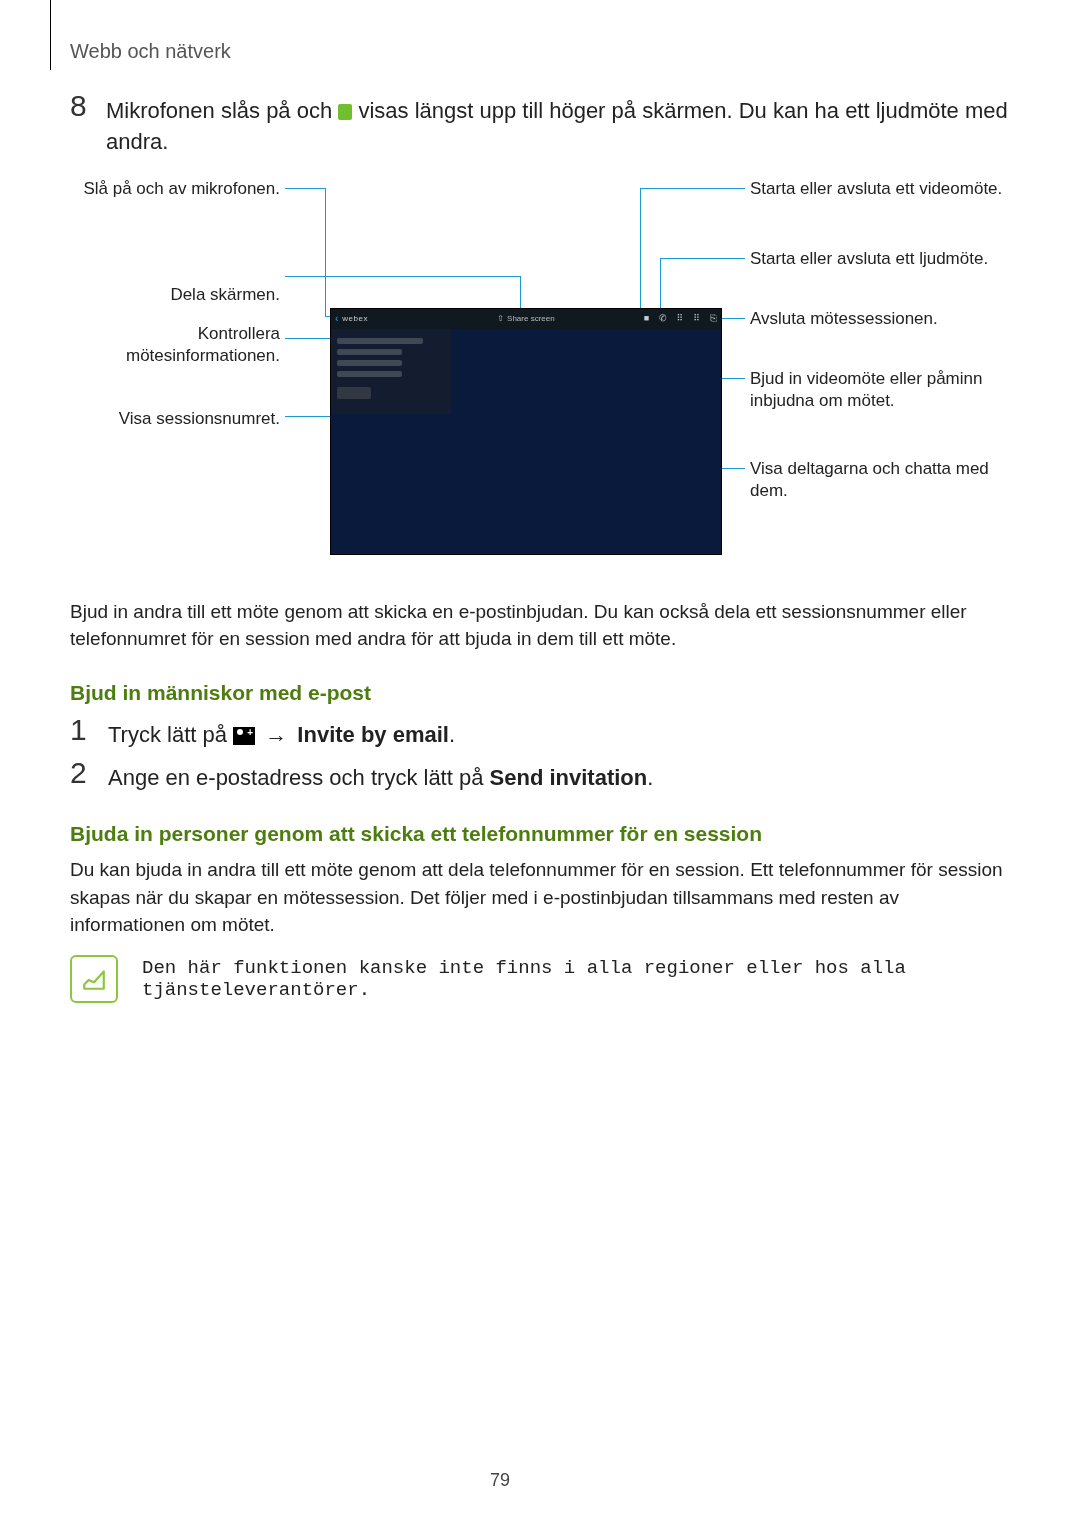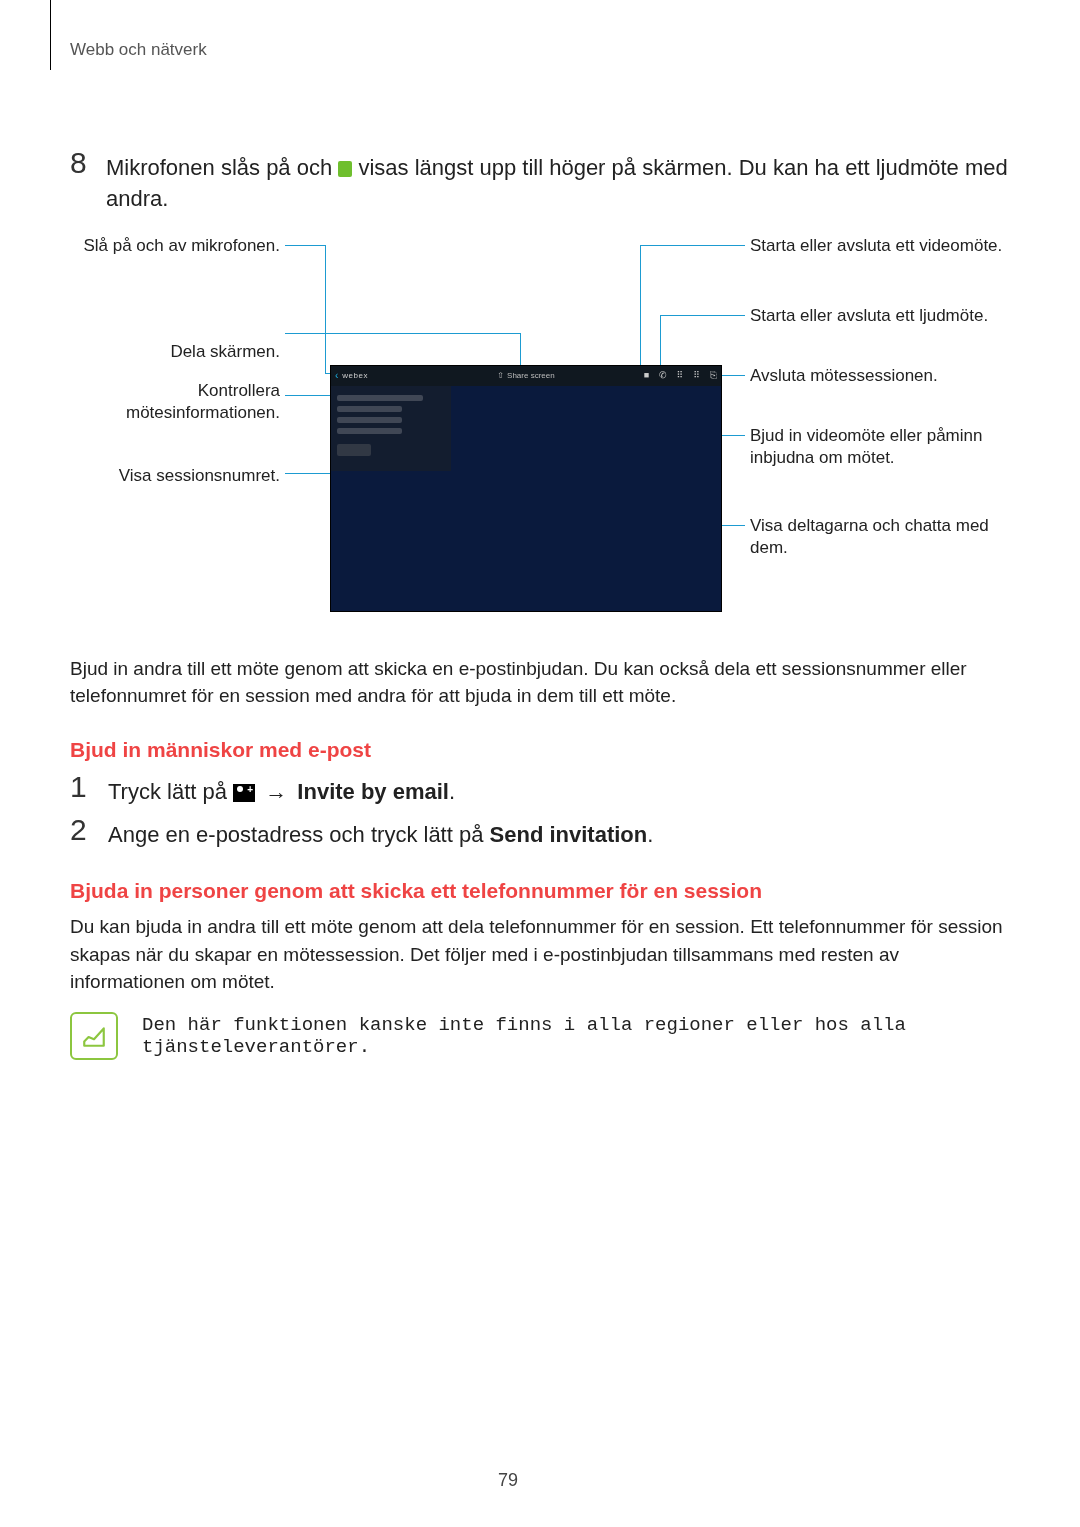"Webb och nätverk" .breadcrumb { font-size: 17px -> 20px; margin-bottom: 88px -> 28px }
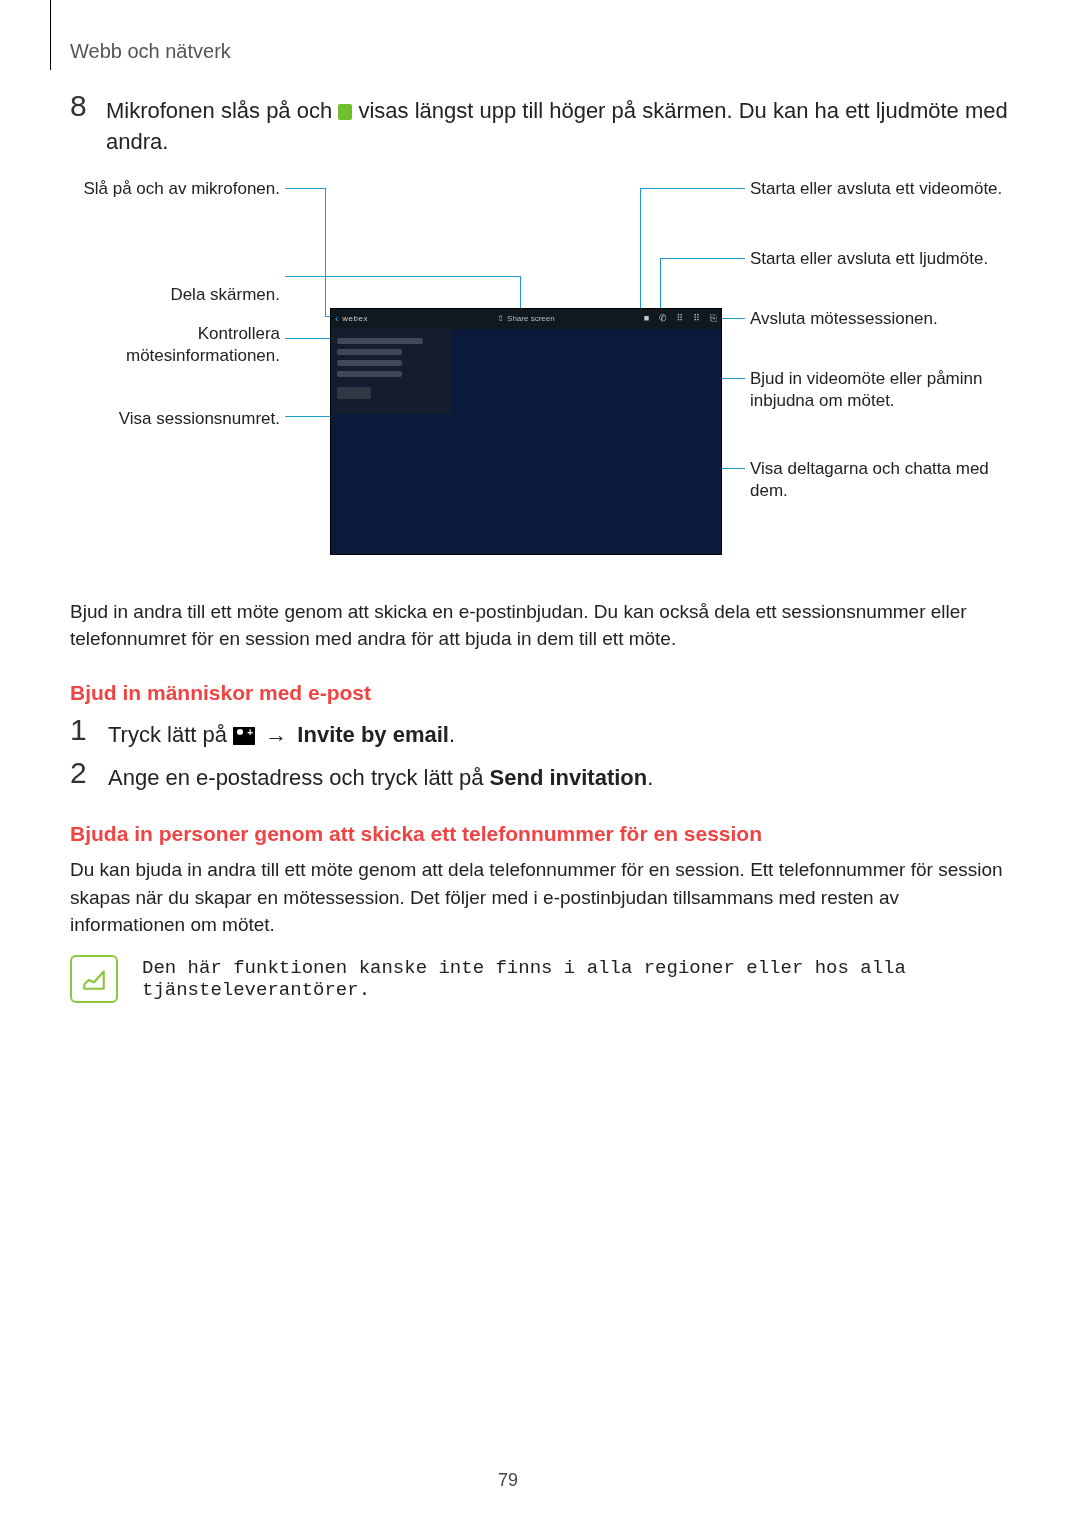"Bjud in människor med e-post" h3.sub { color: #ef4444 -> #4d7c0f }
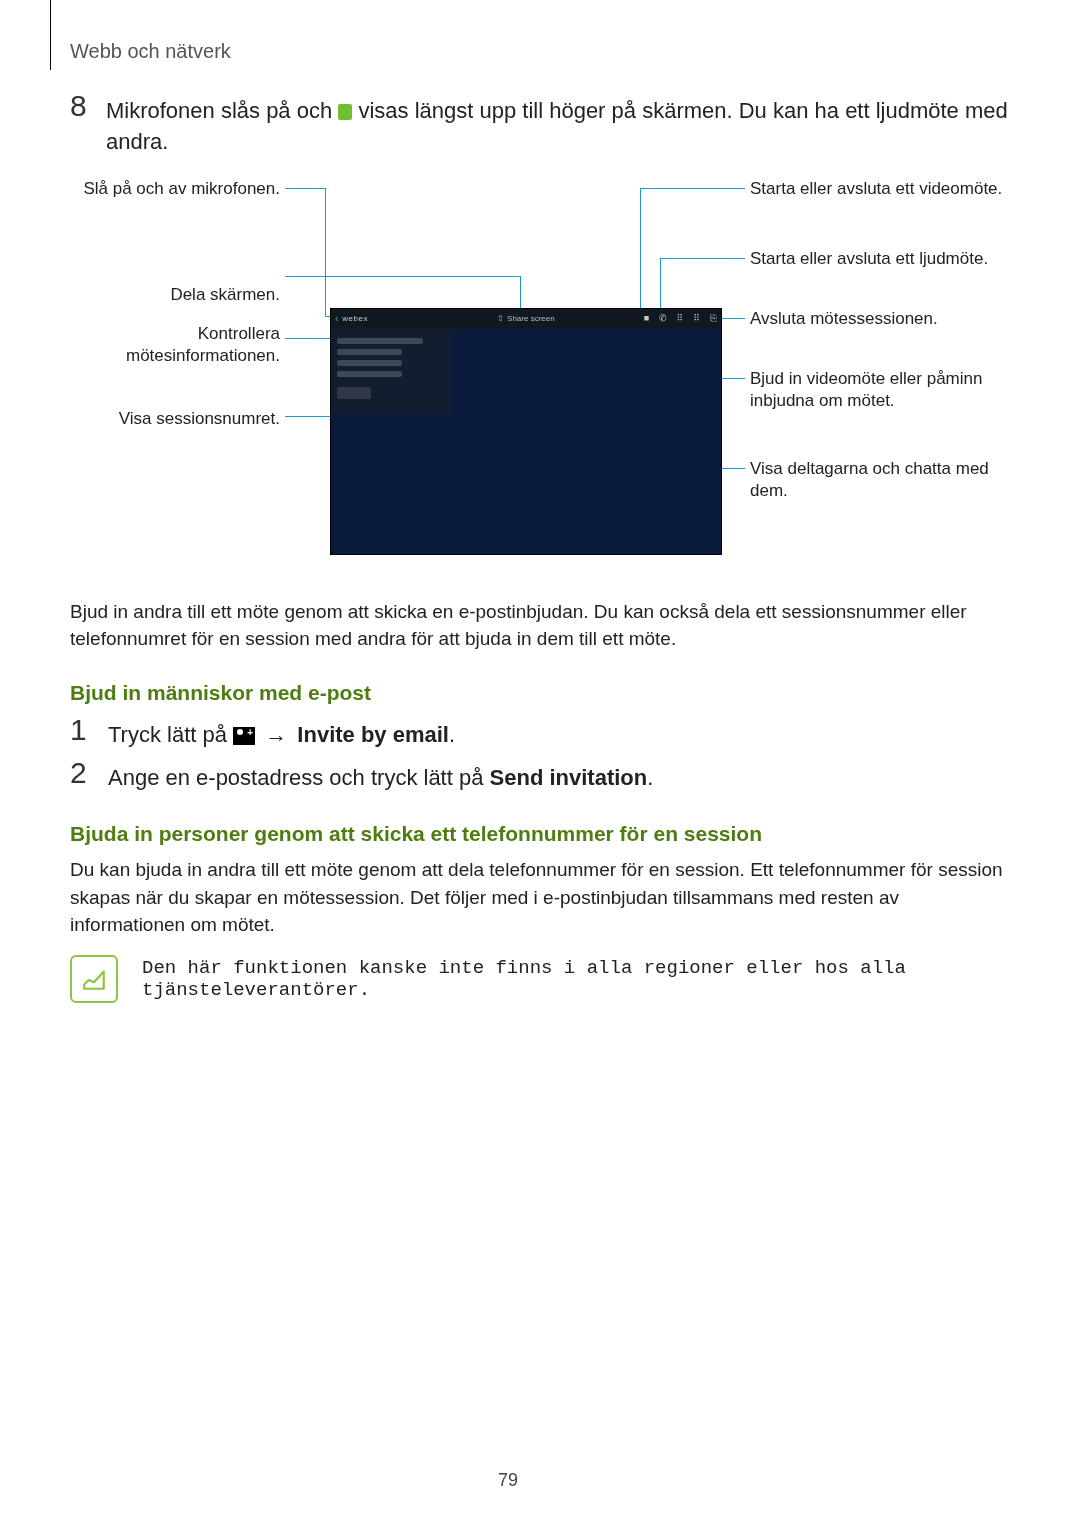"79" .pagenum { left: 8px -> 0 }
